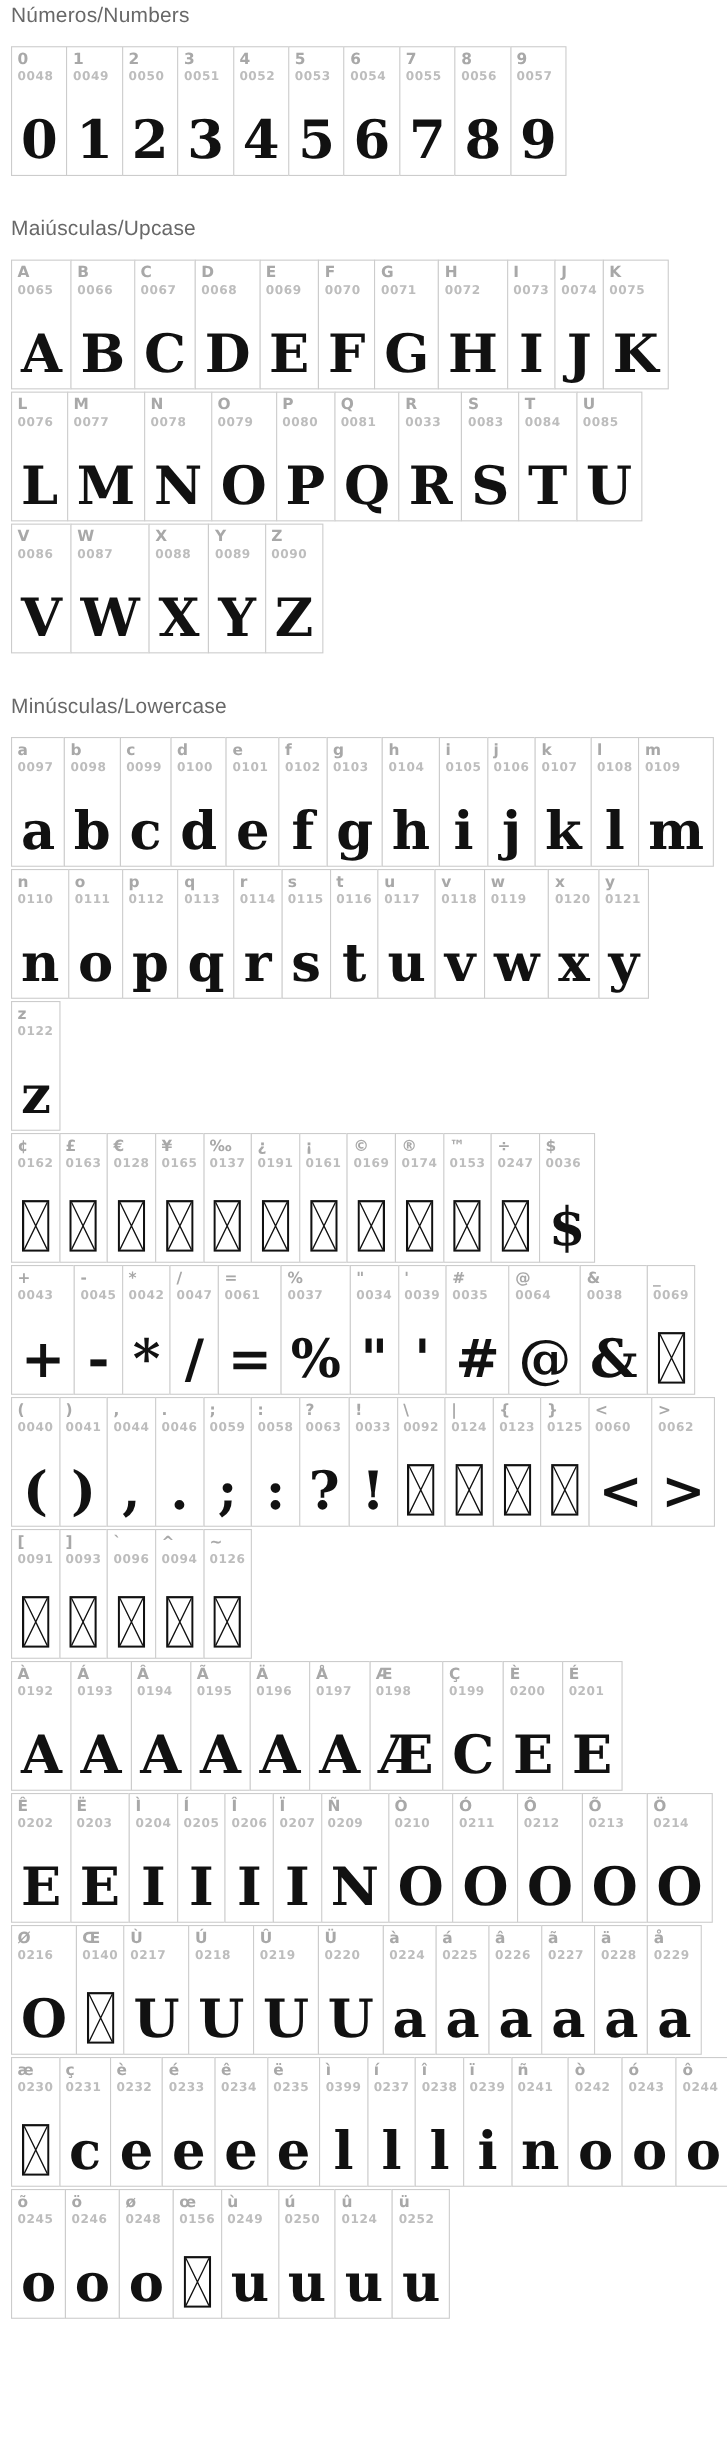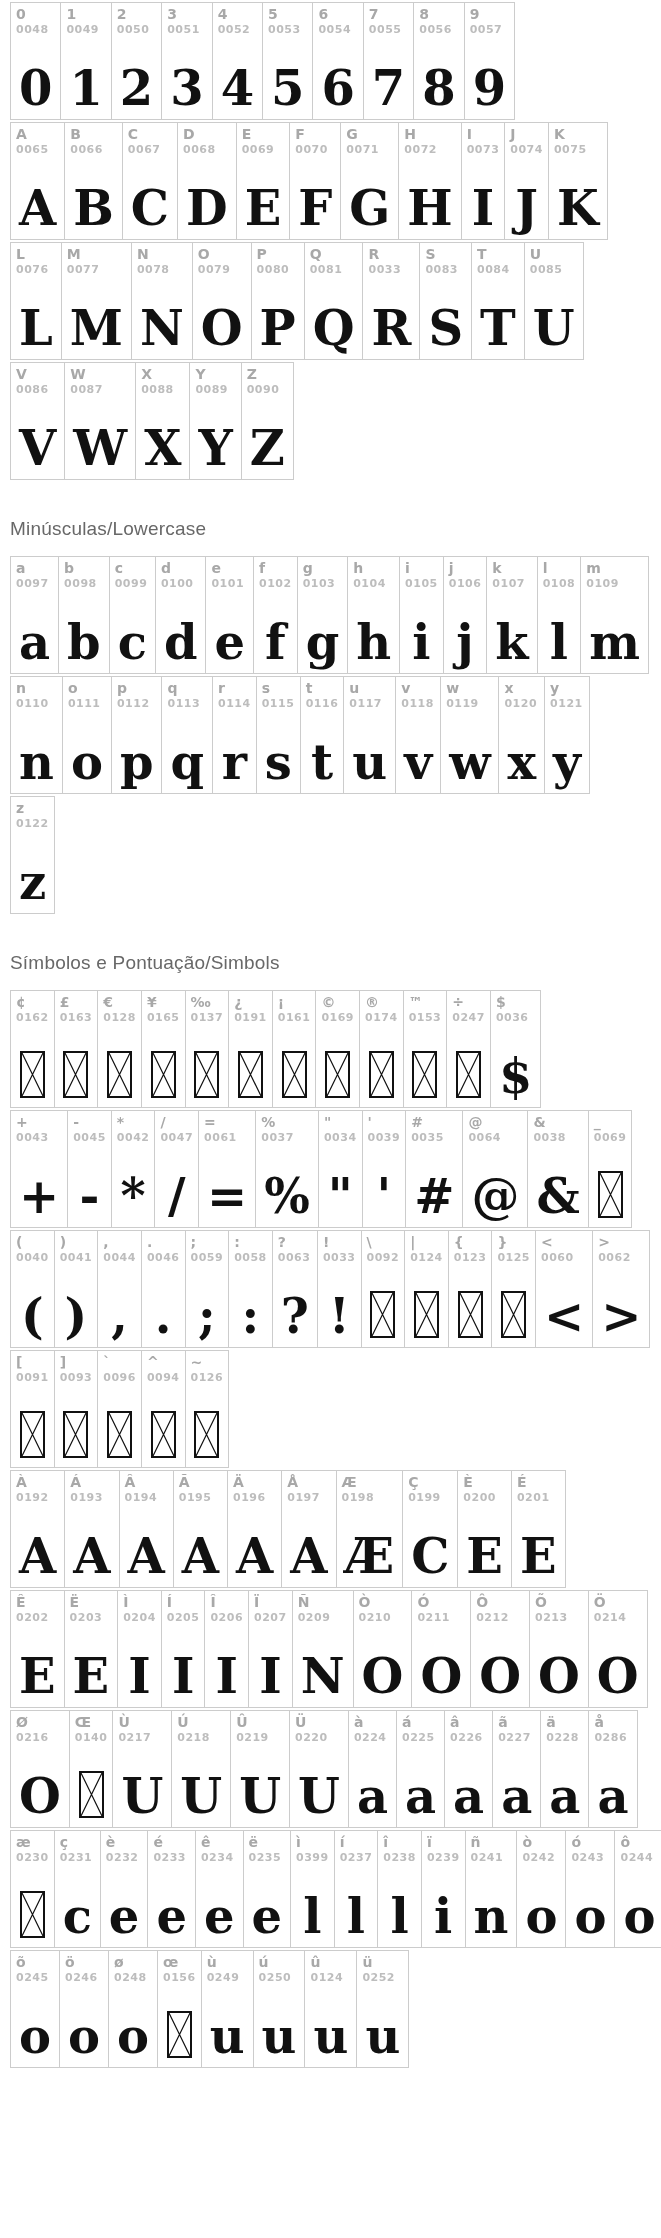"Números/Numbers" h2.section-title { html: none -> <h2>Números/Numbers</h2> }
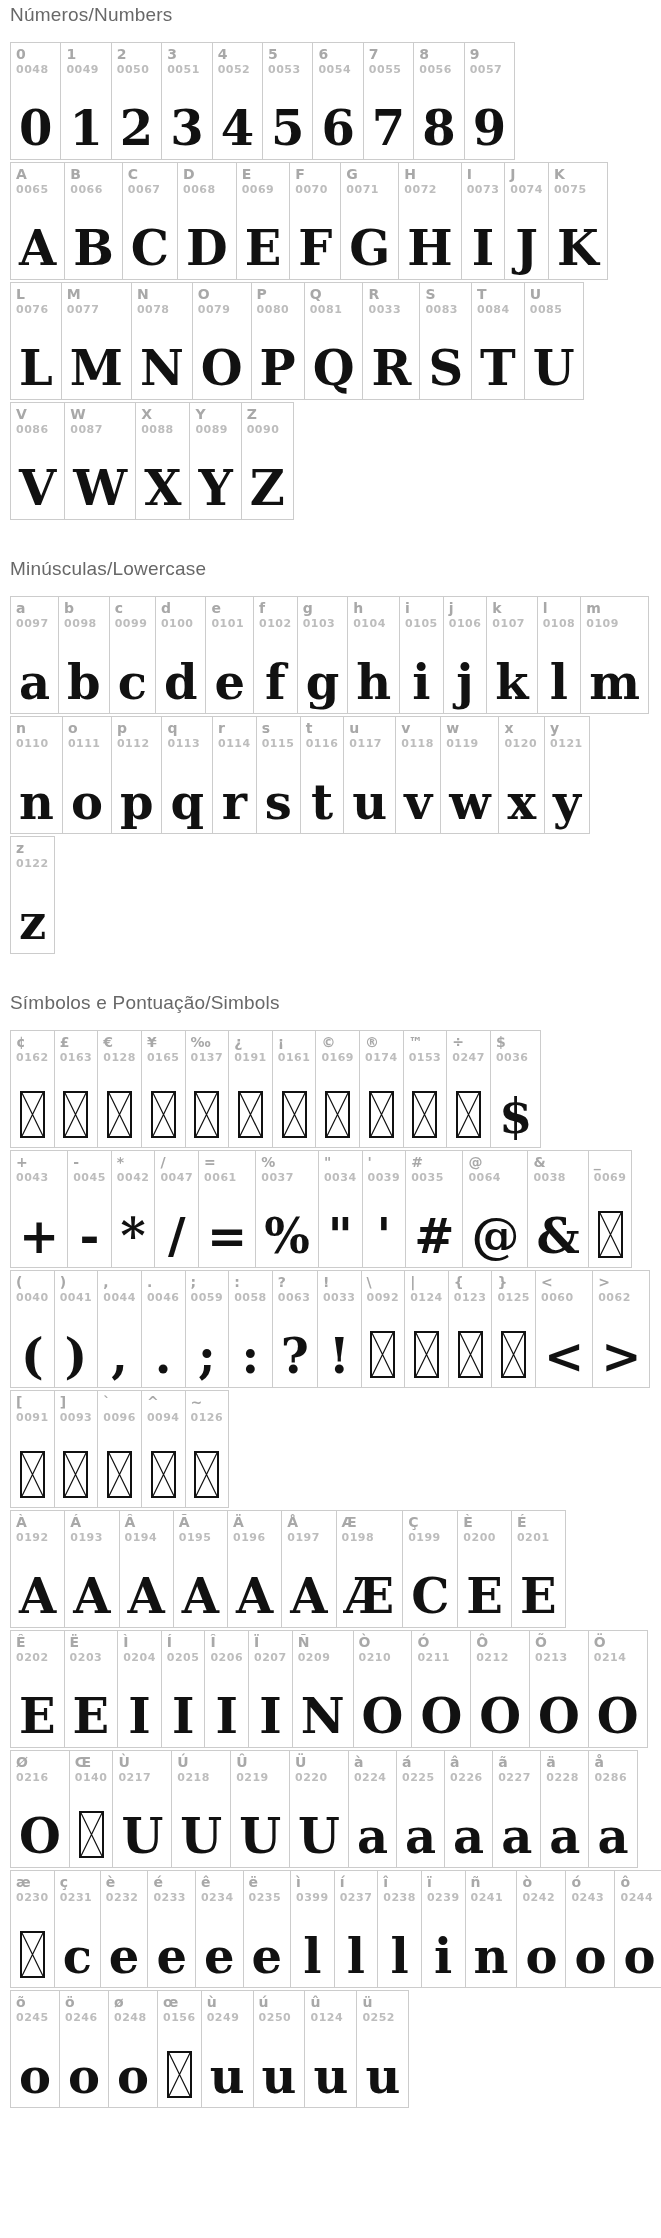"Maiúsculas/Upcase" h2.section-title { html: none -> <h2>Maiúsculas/Upcase</h2> }
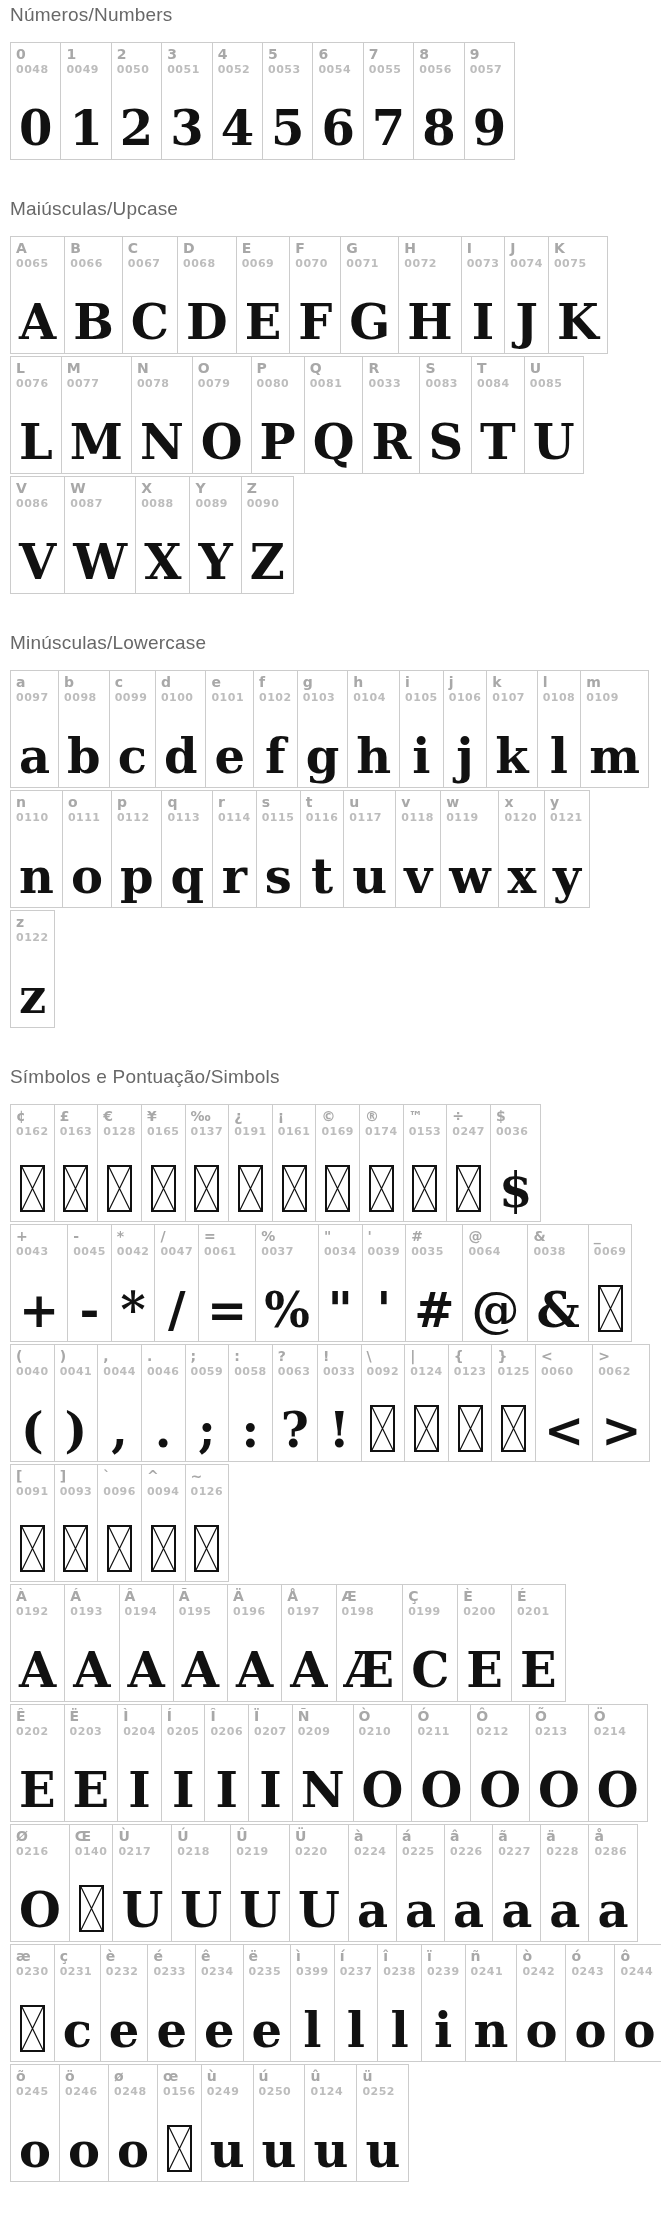"Símbolos e Pontuação/Simbols" h2.section-title { html: <h2>Símbolos e Pontuação/Simbols</h2> -> none }
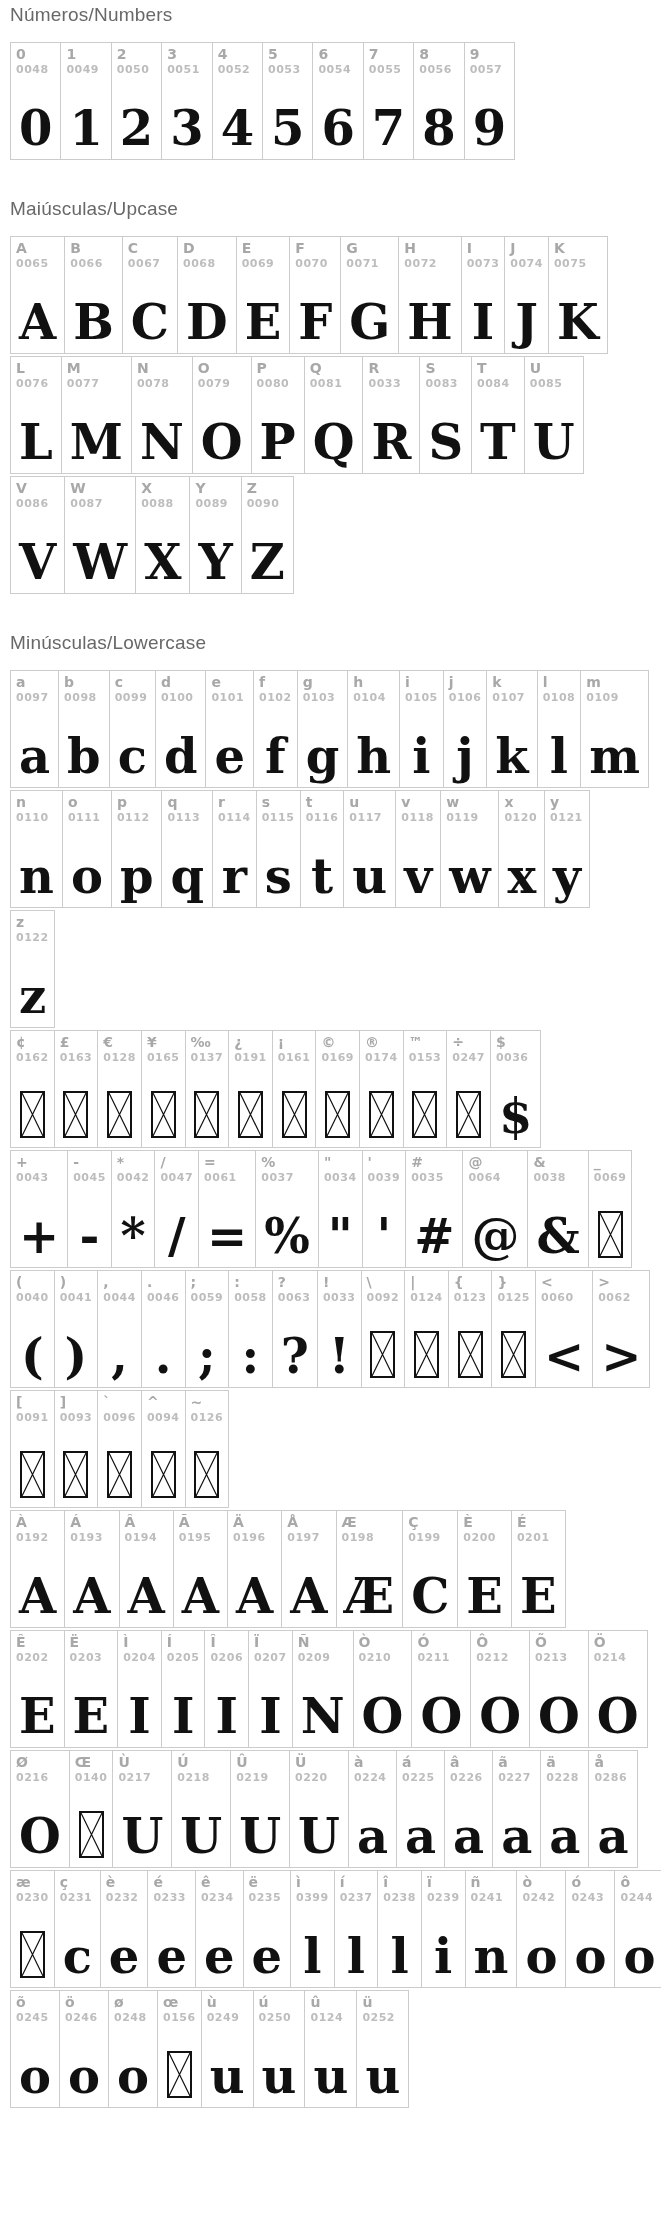"0286" div.code { text: 0286 -> 0229 }
